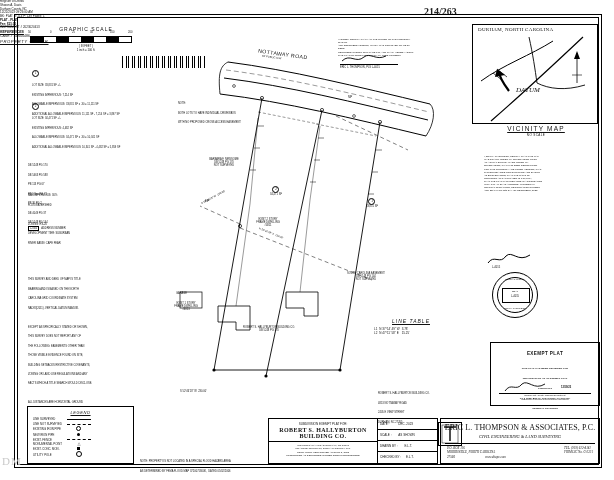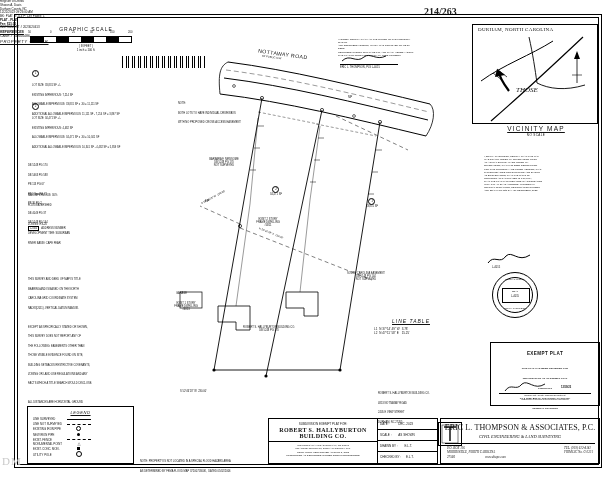"THOSE" div.site-txt { text: THOSE -> DATUM }
